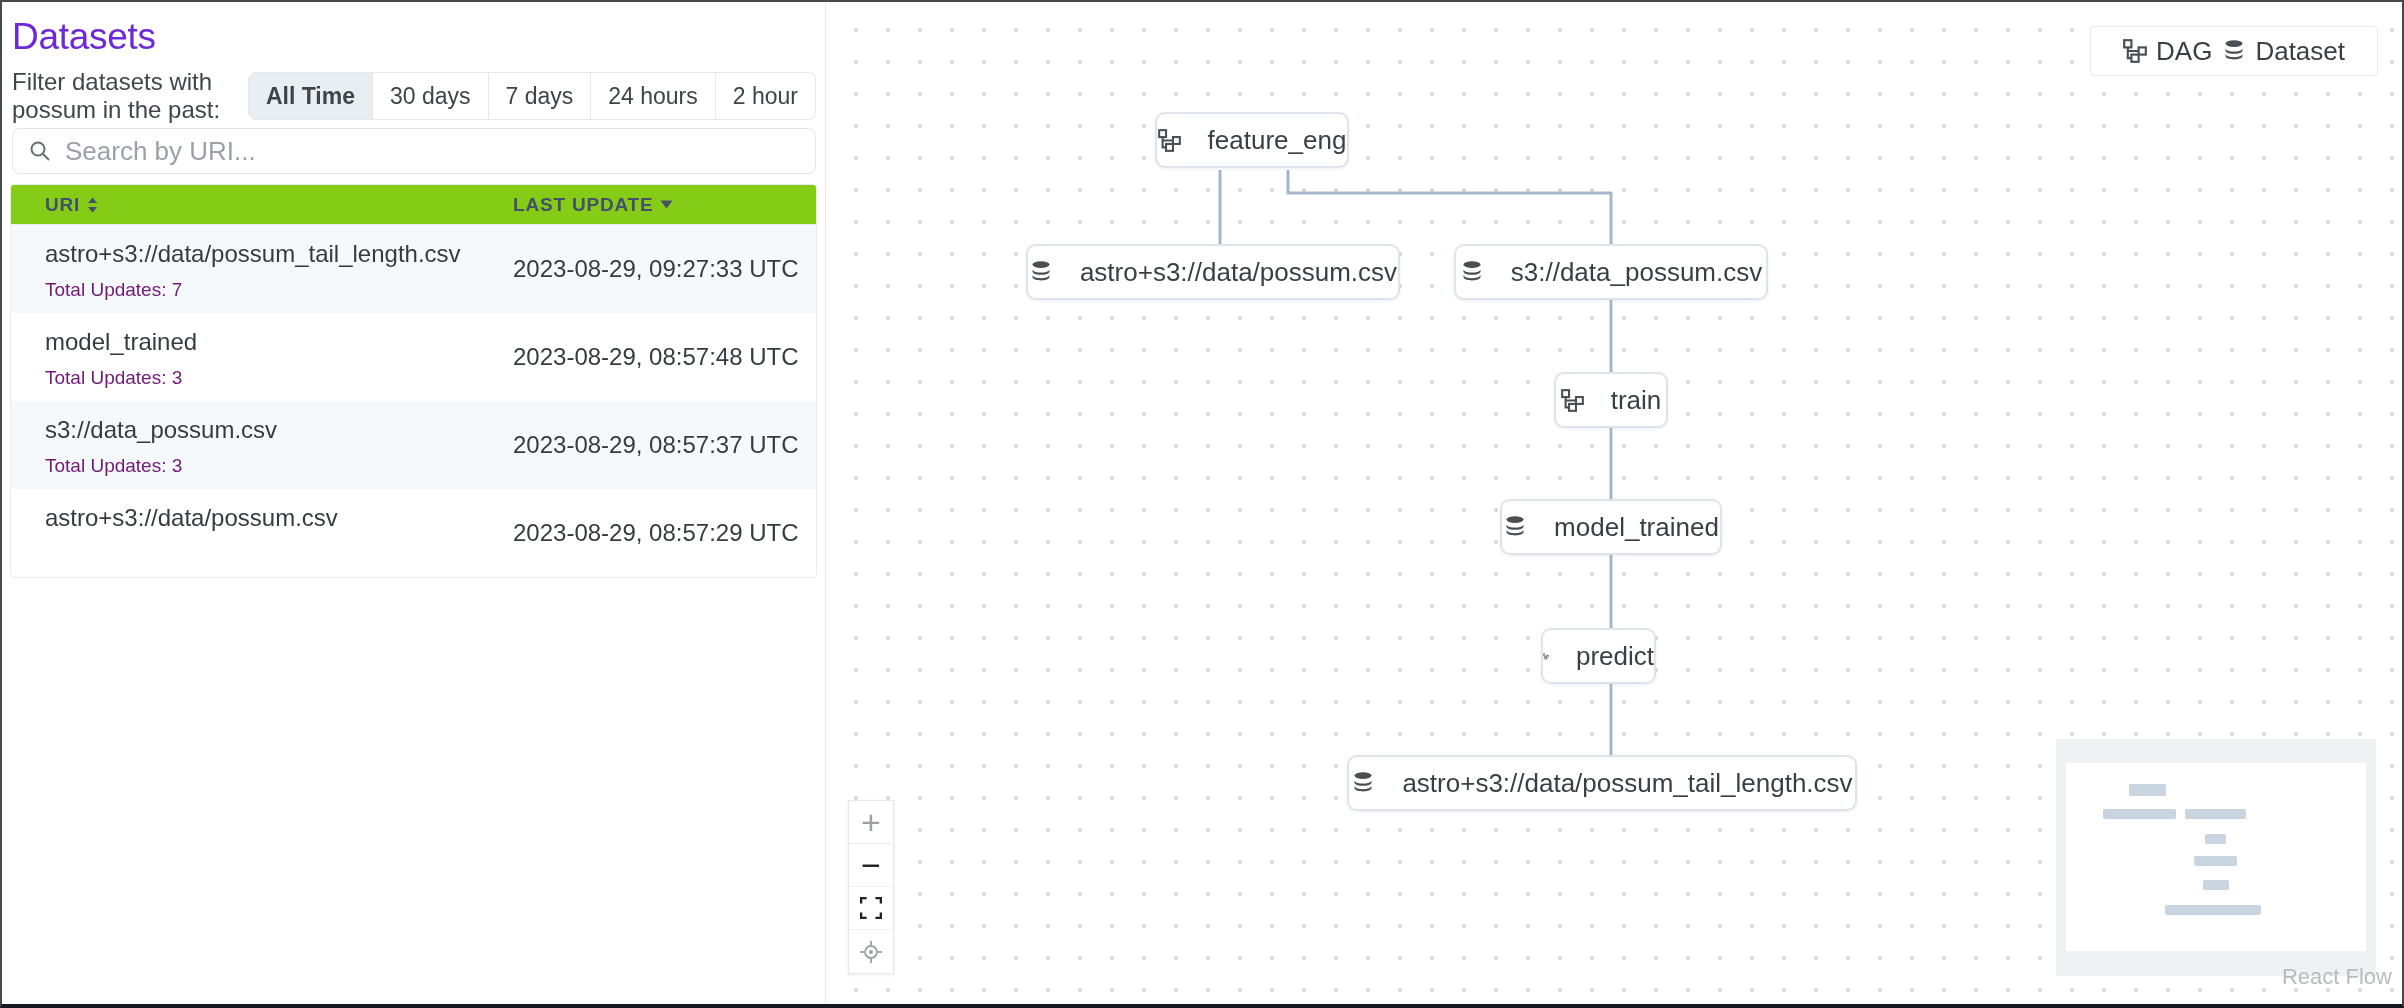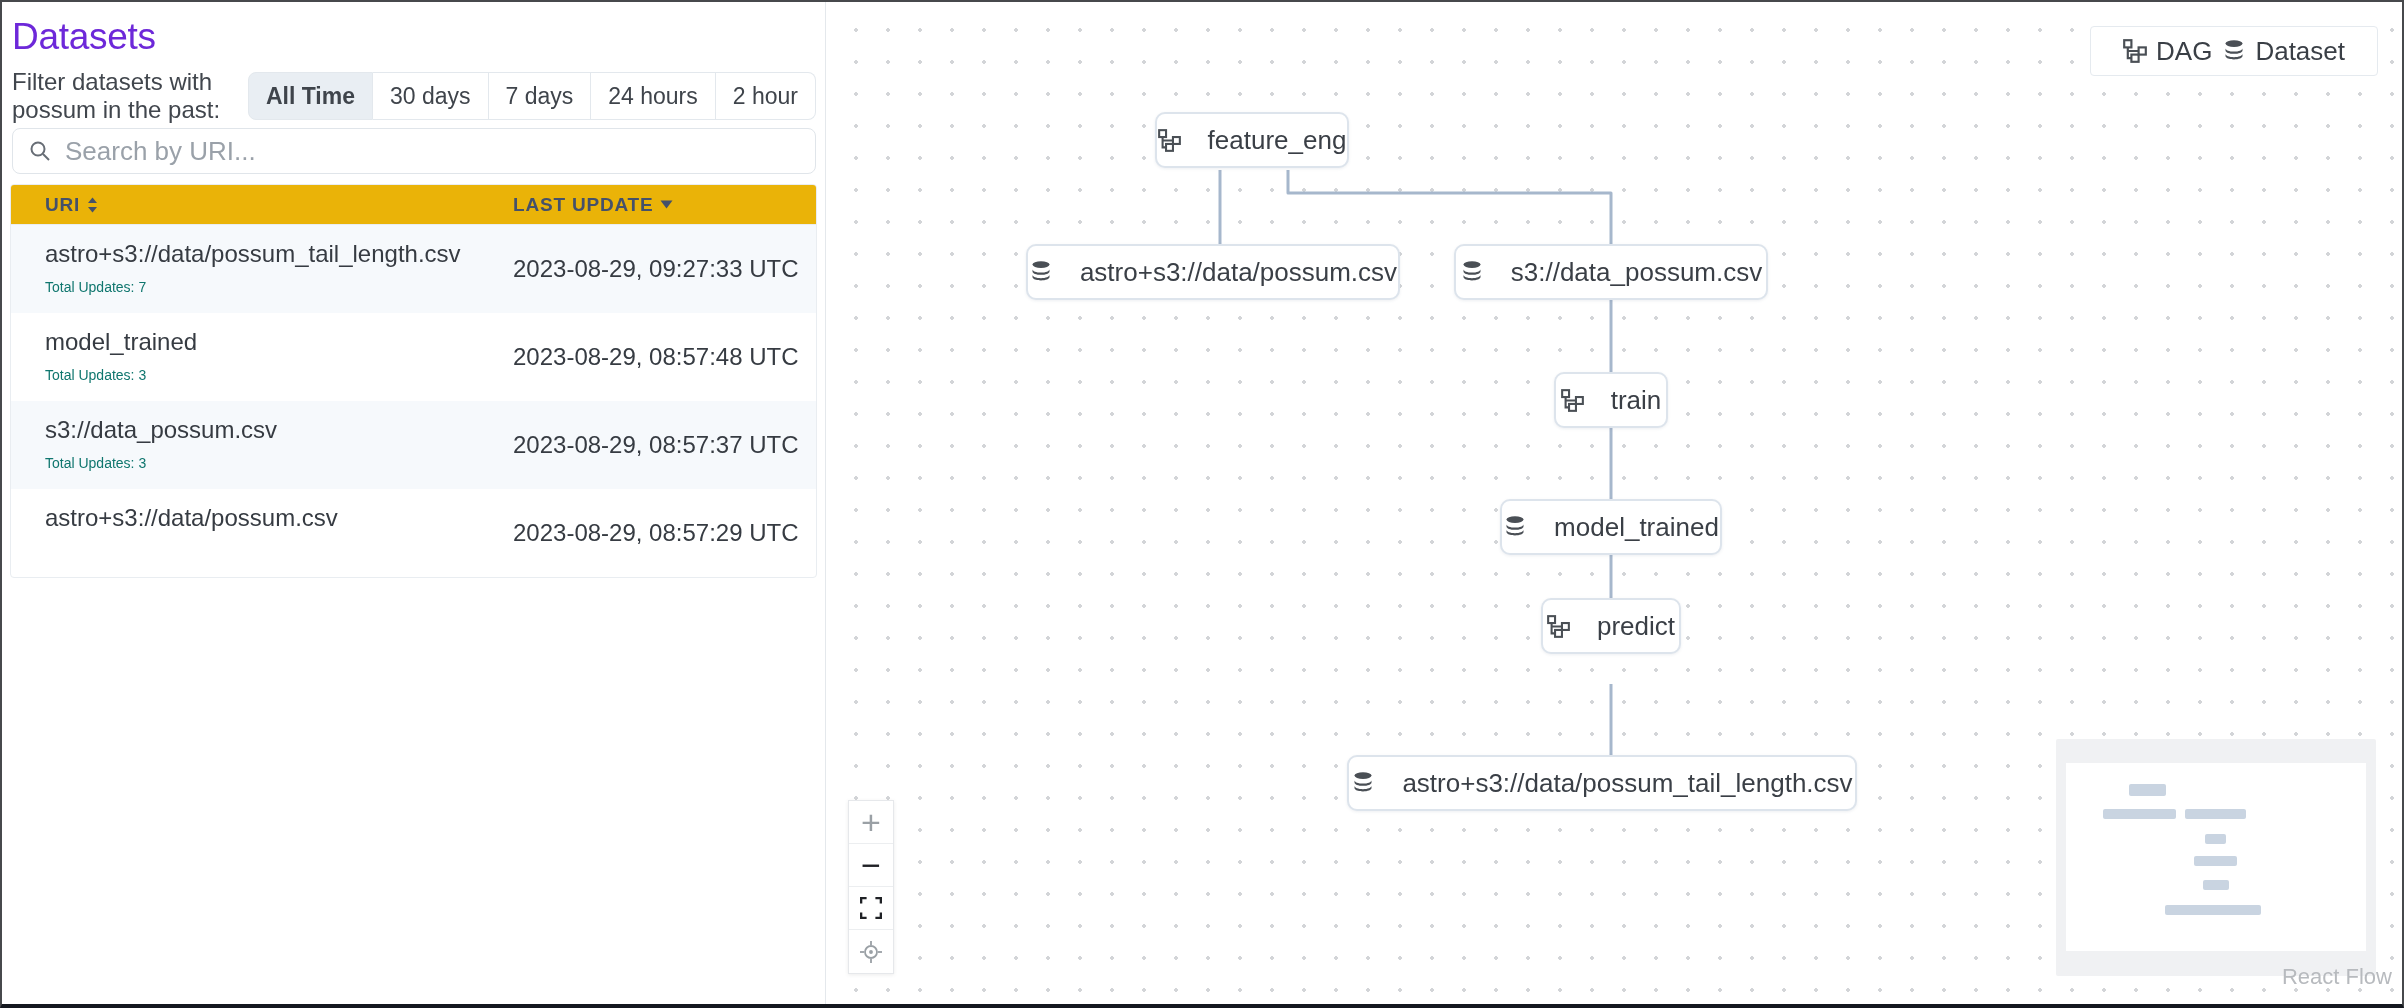"URI" .t-head { background: #eab308 -> #84cc16 }
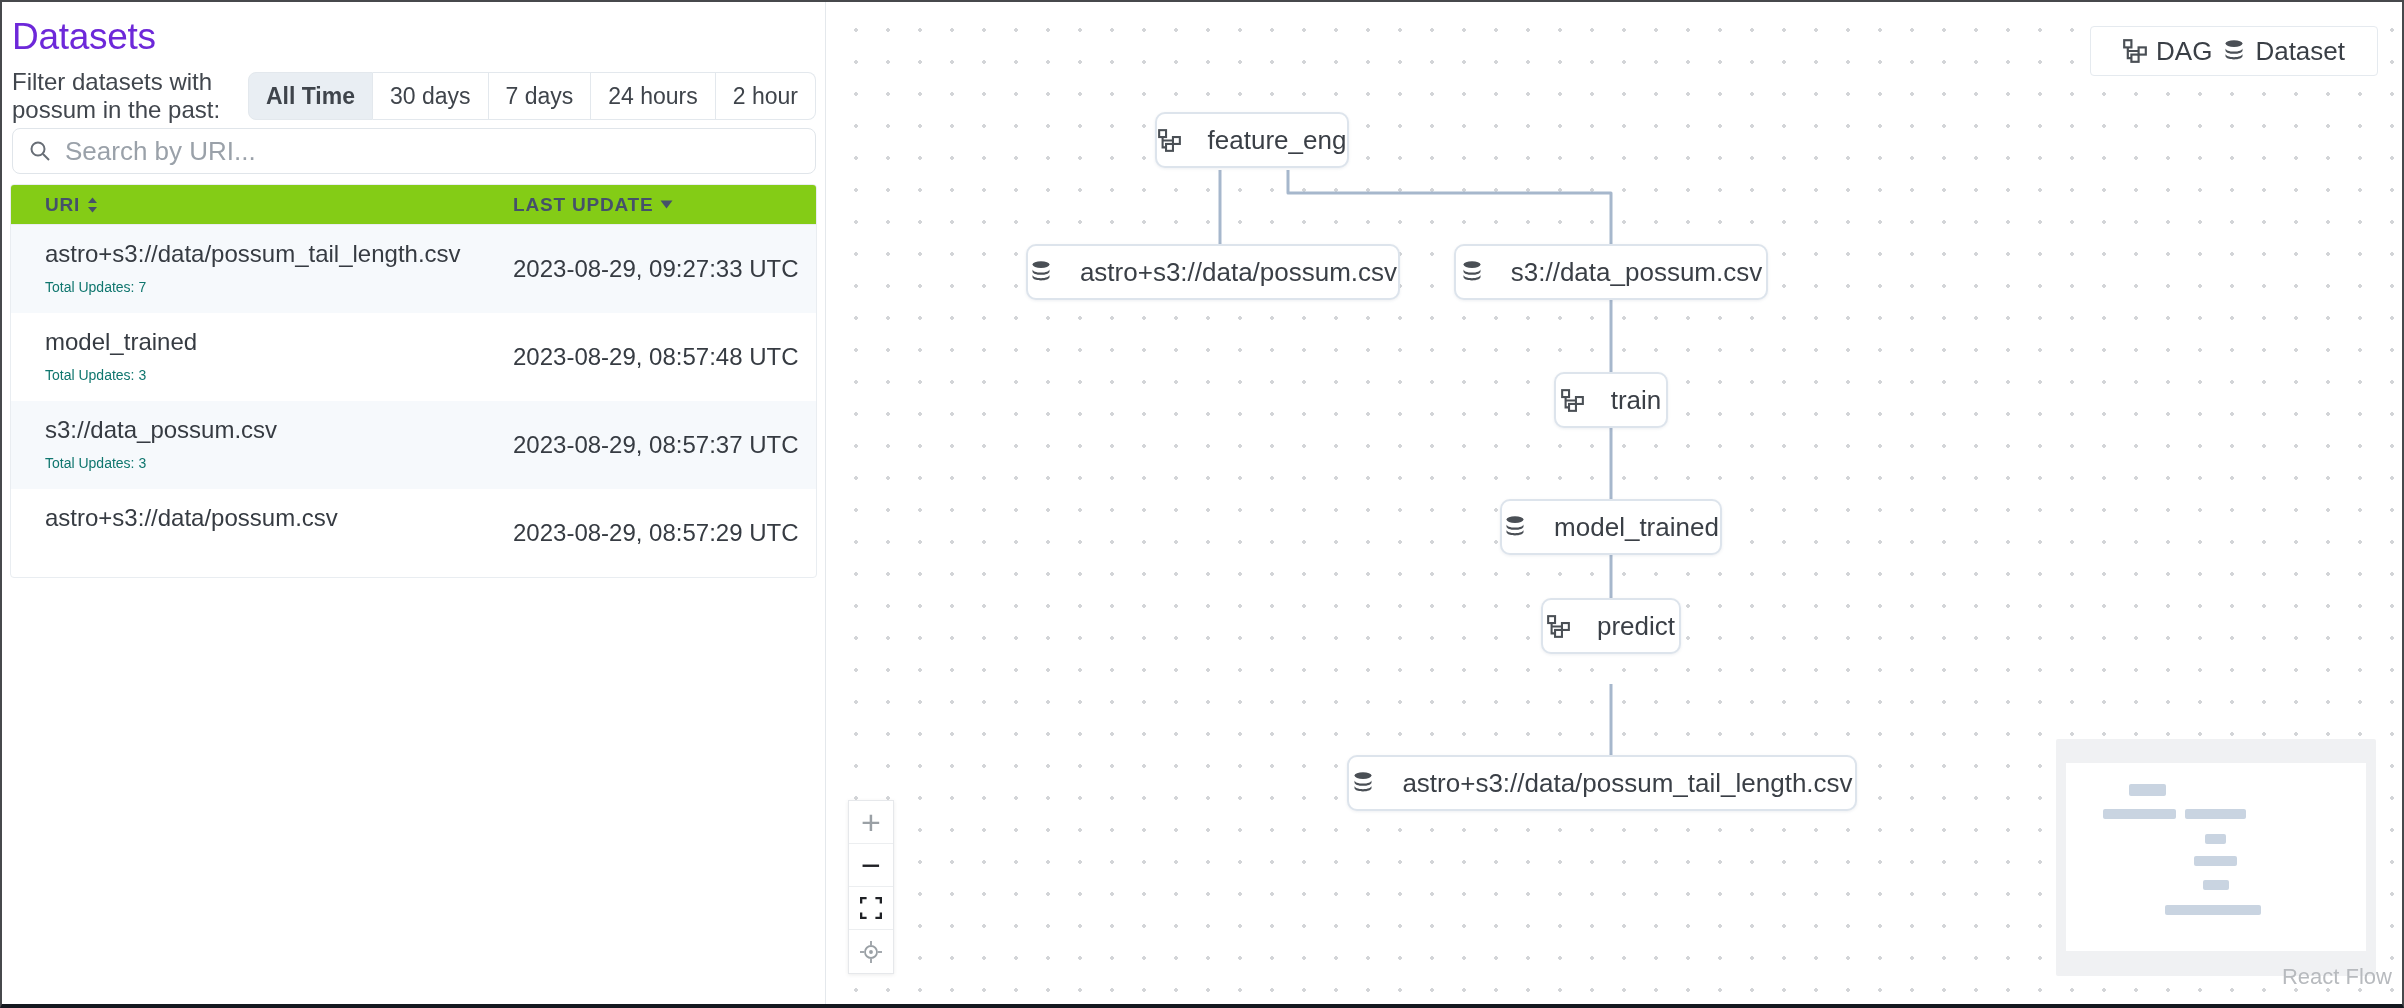"Total Updates: 7" .updates-text { color: #0f766e -> #701a75; font-size: 14px -> 19px }
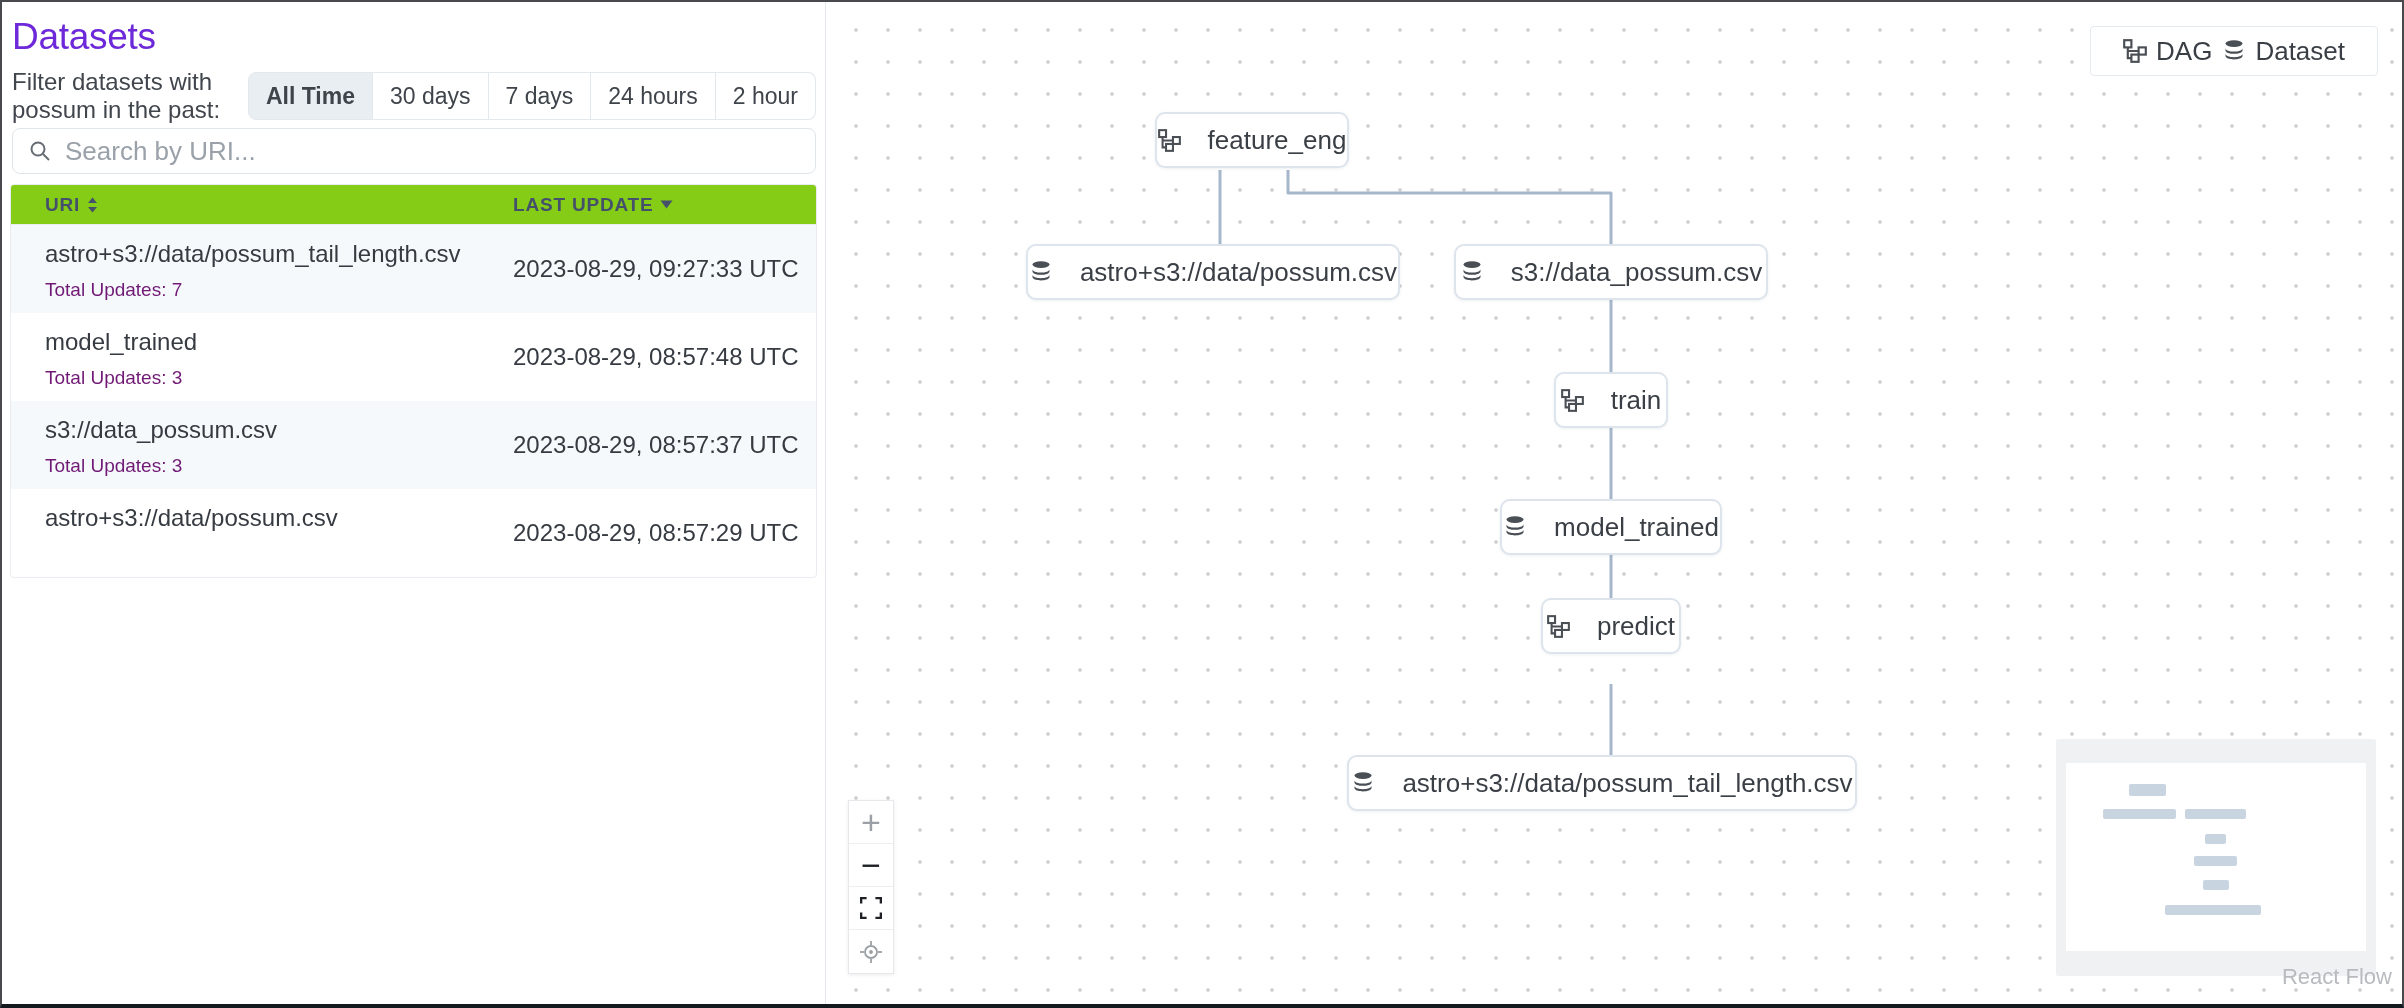"predict" div.gnode { top: 596px -> 626px; width: 140px -> 115px }
